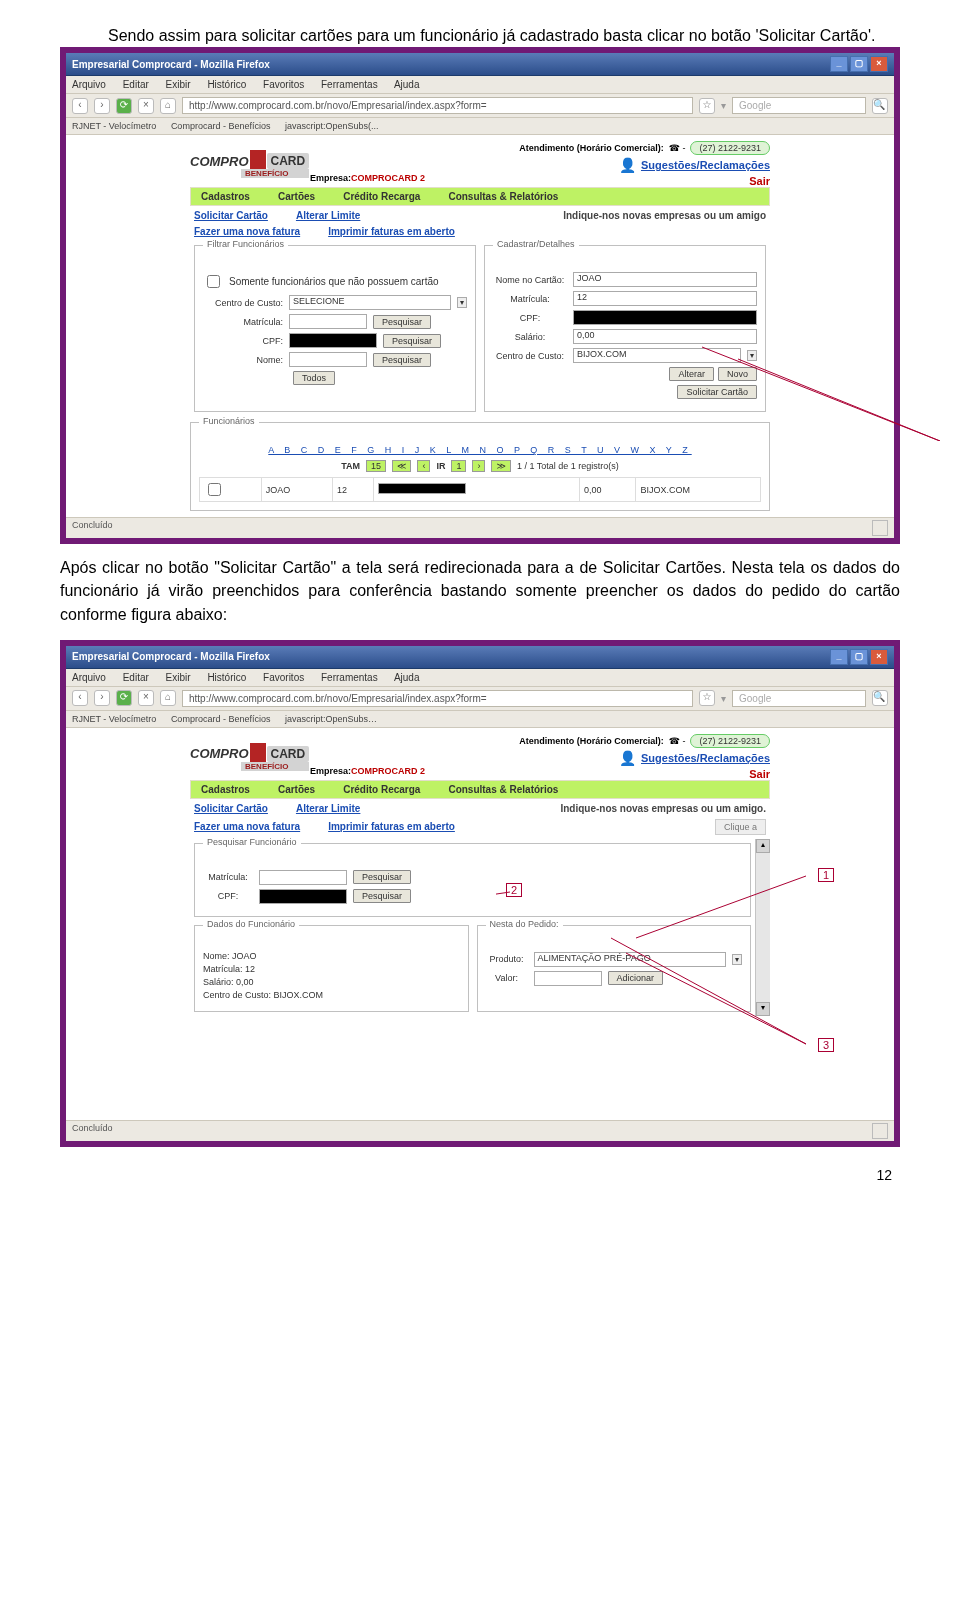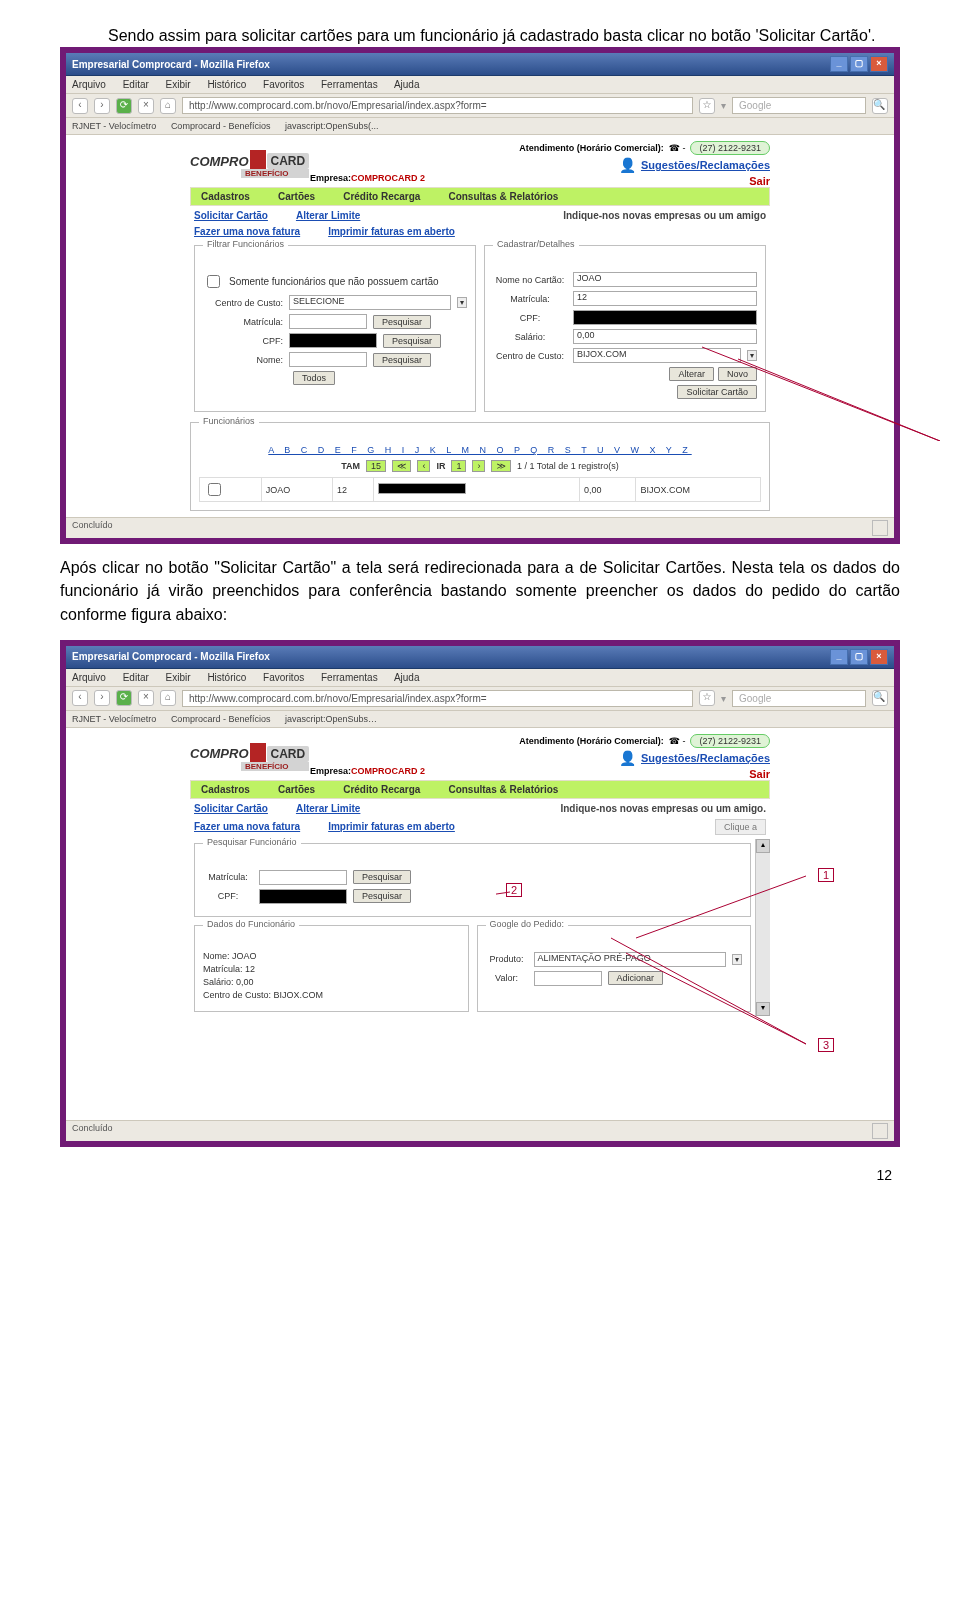"Google do Pedido:" div.legend { text: Google -> Nesta }
